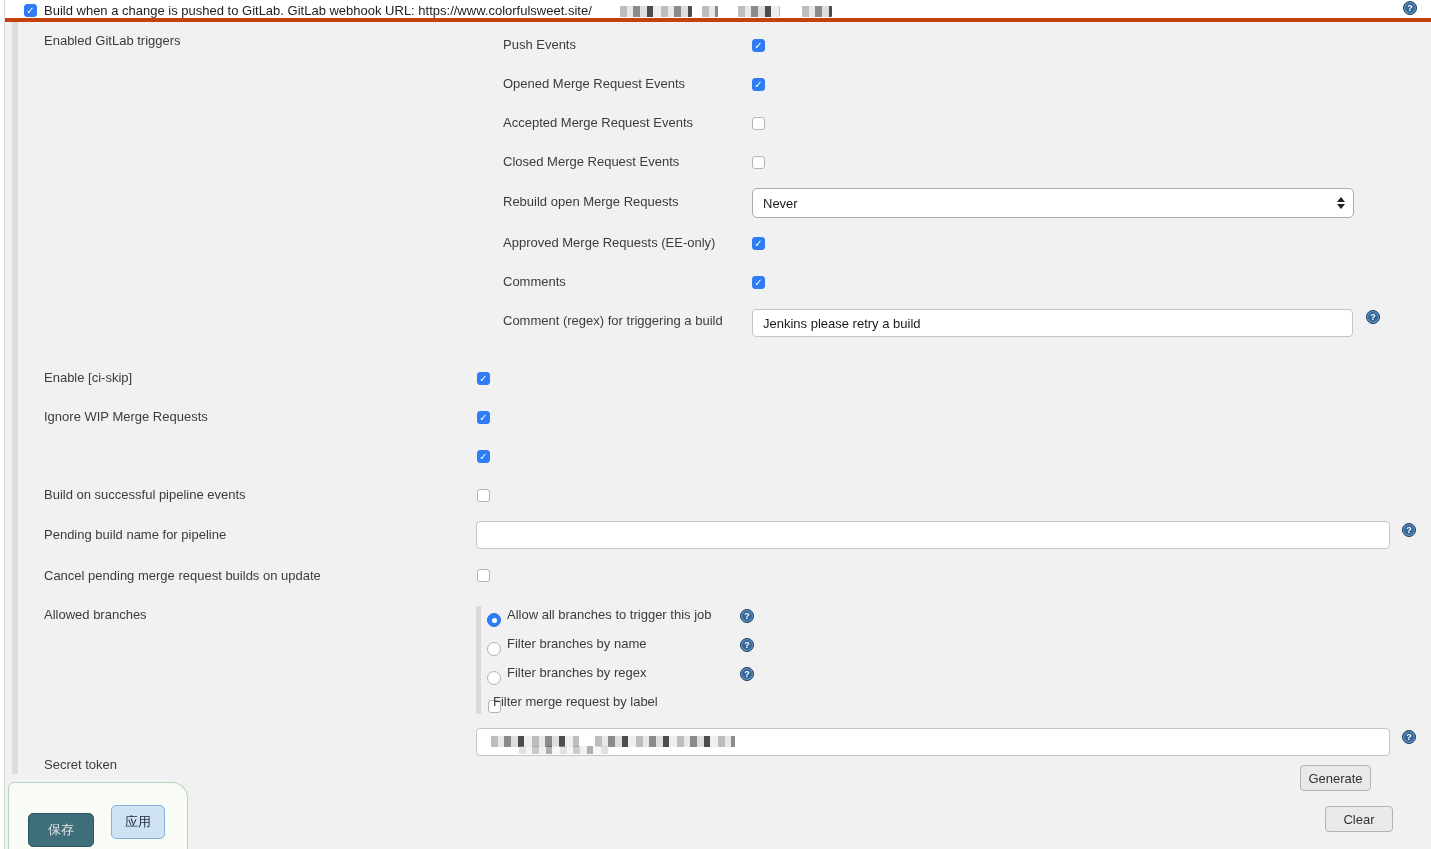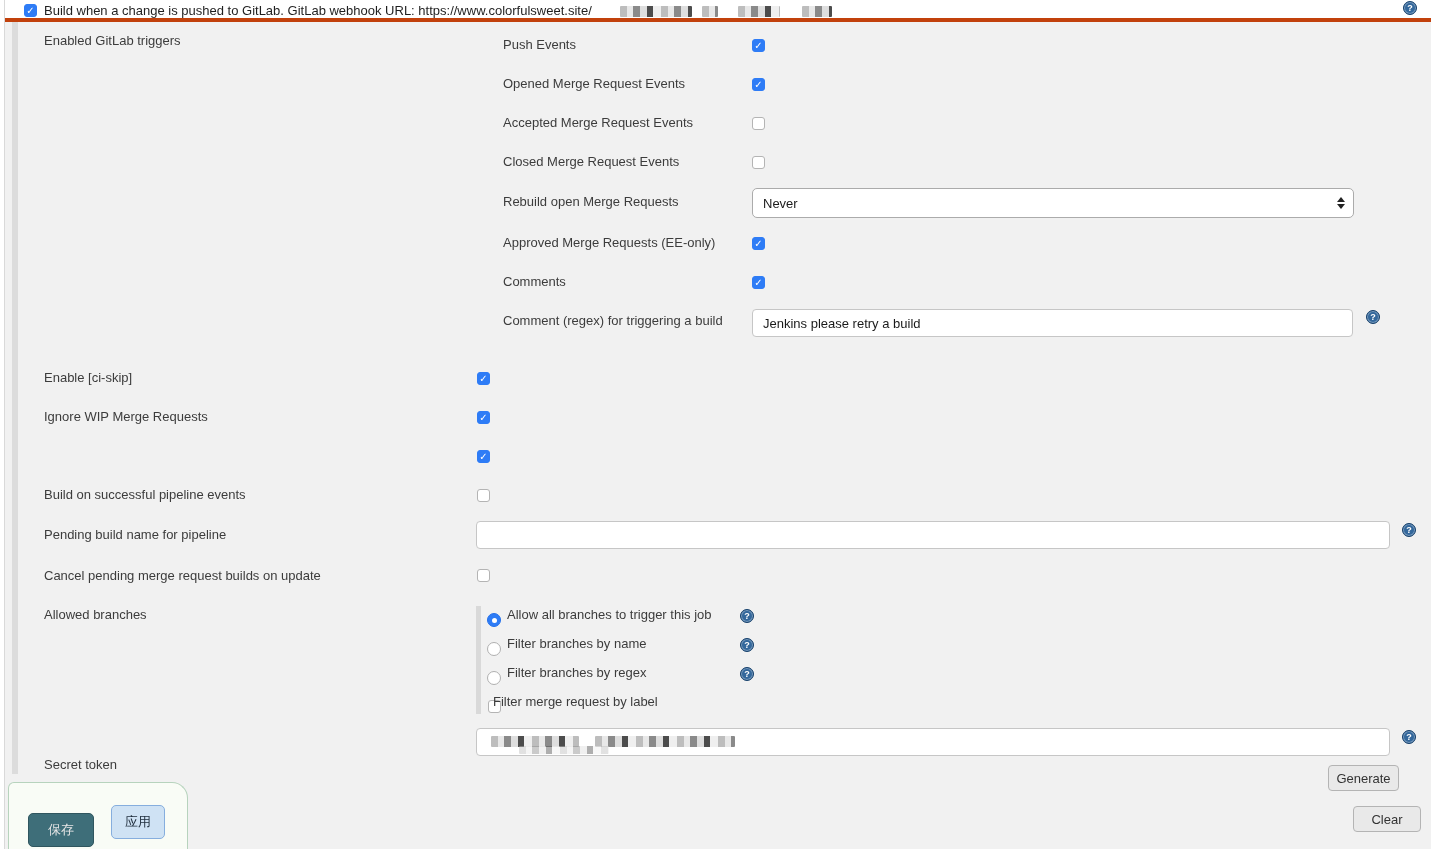"Generate" .btn { margin-left: 28px -> none }
